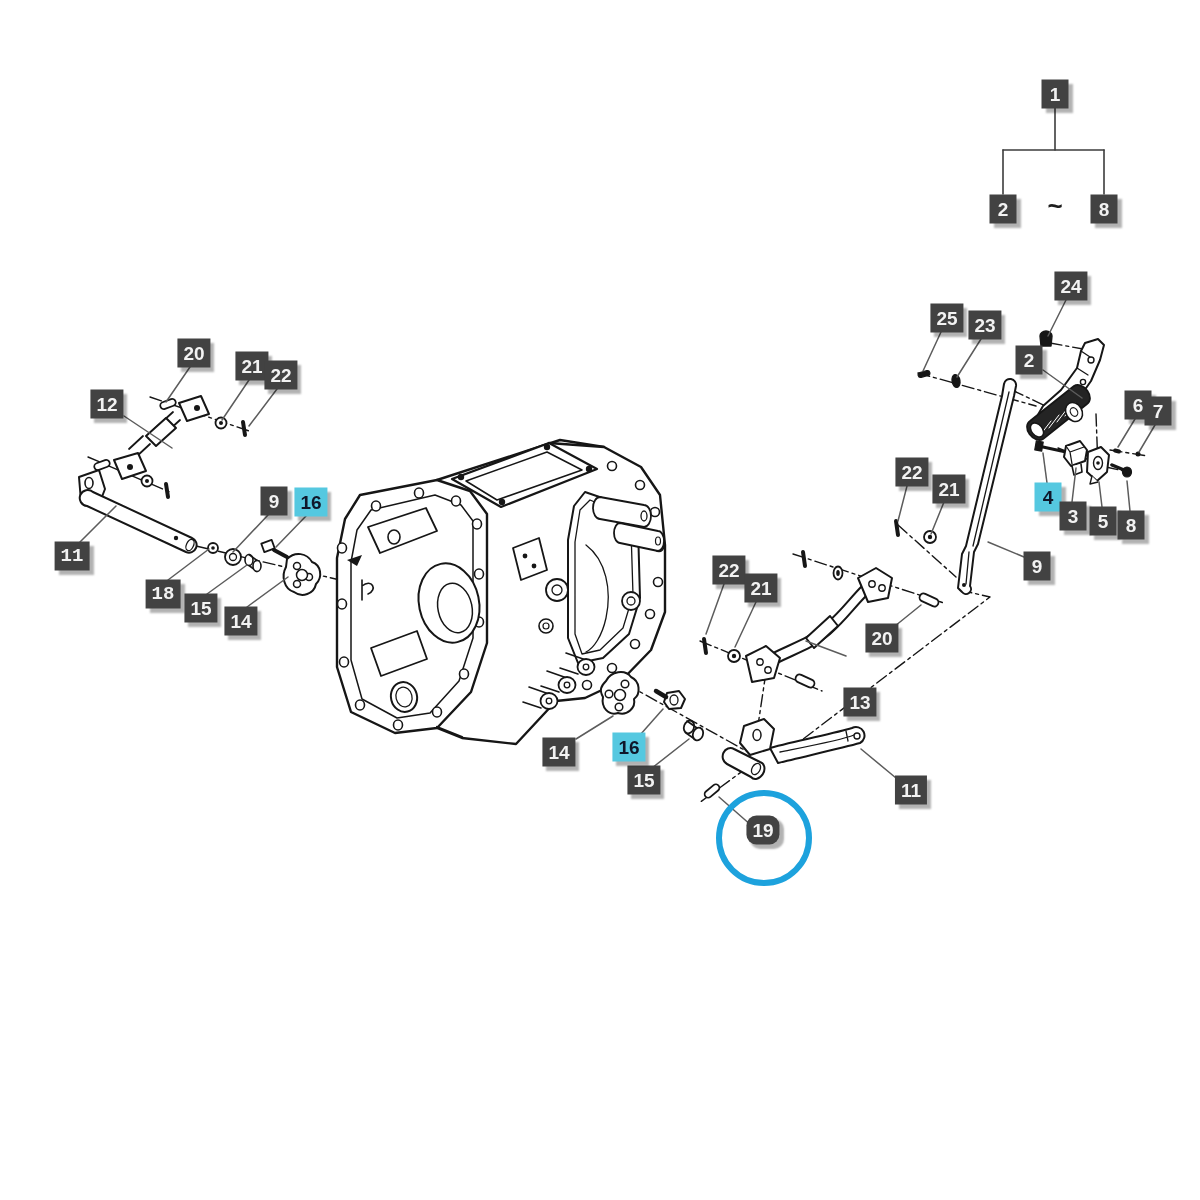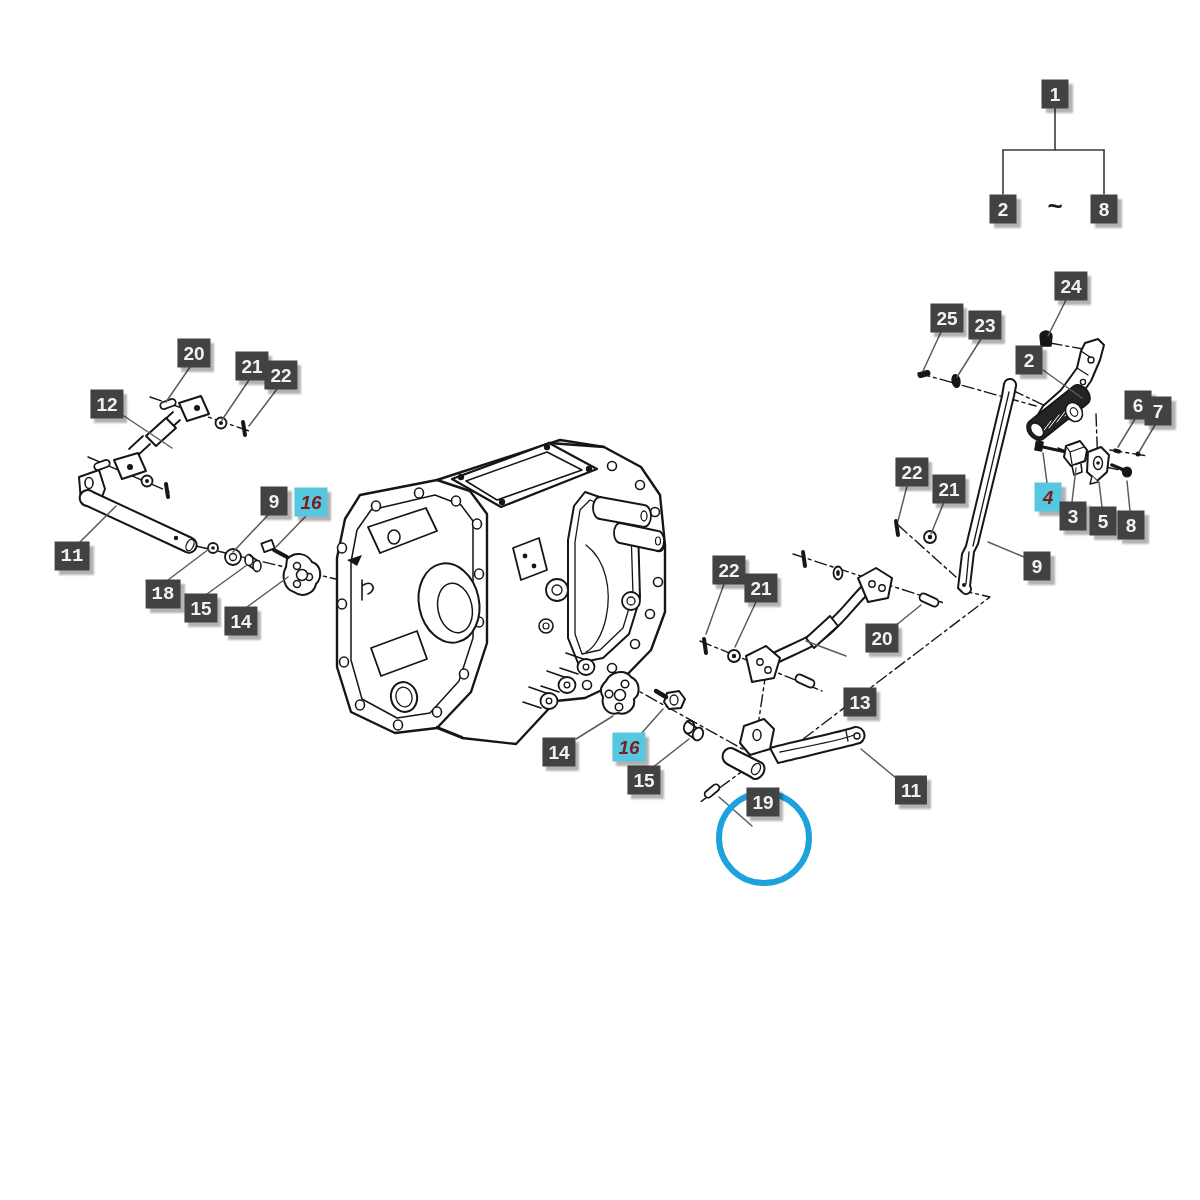"16" .part-label.cyan { color: #7f1d1d -> #0f172a; font-style: italic -> none }
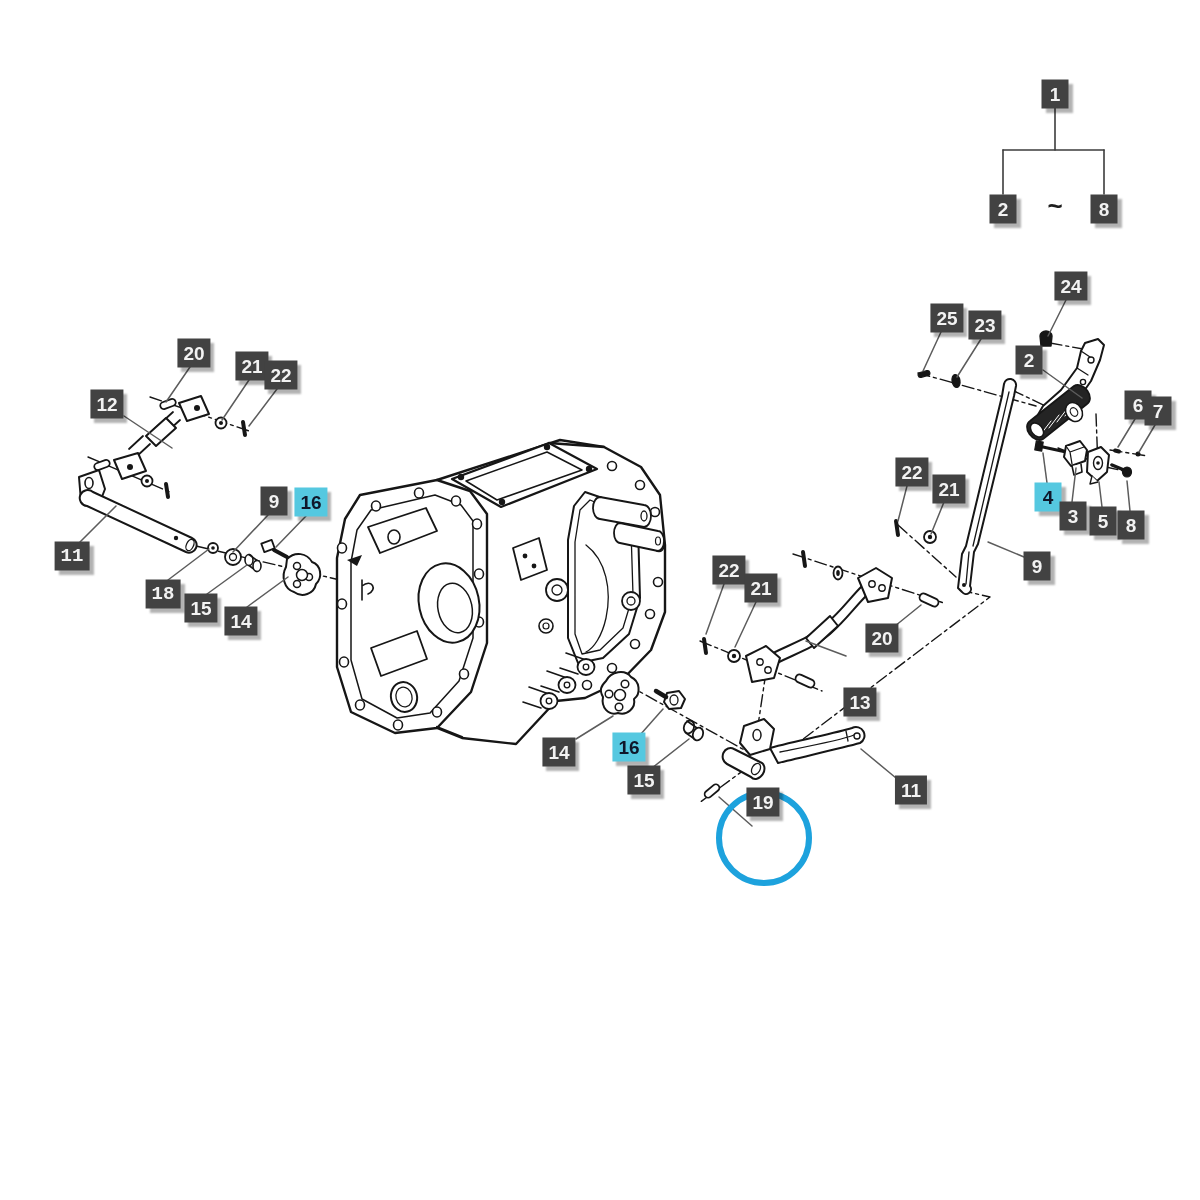"19" div.part-label { border-radius: none -> 10px; top: 802px -> 830px }
